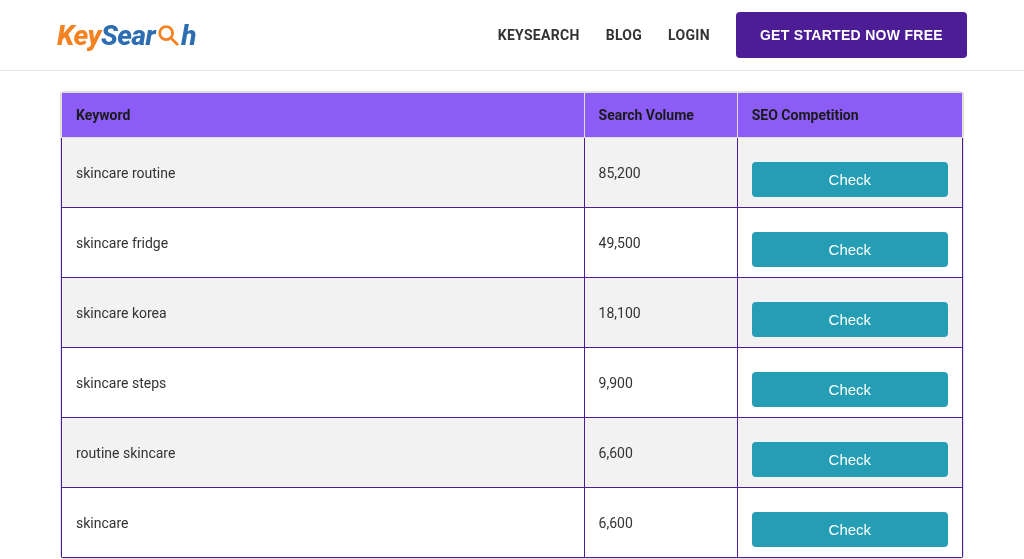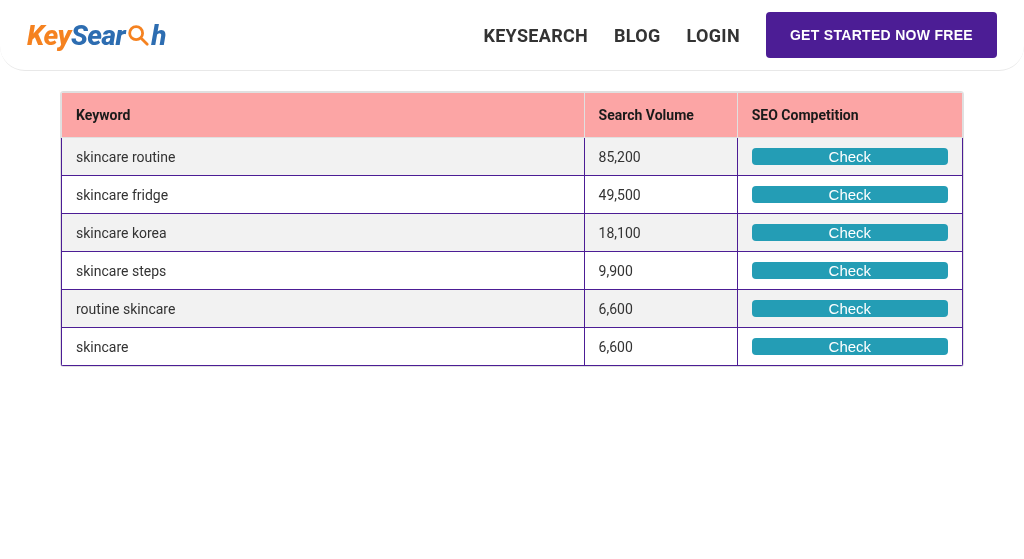"Key" .header { border-radius: 25px -> none; padding: 12px 27px -> 12px 57px }
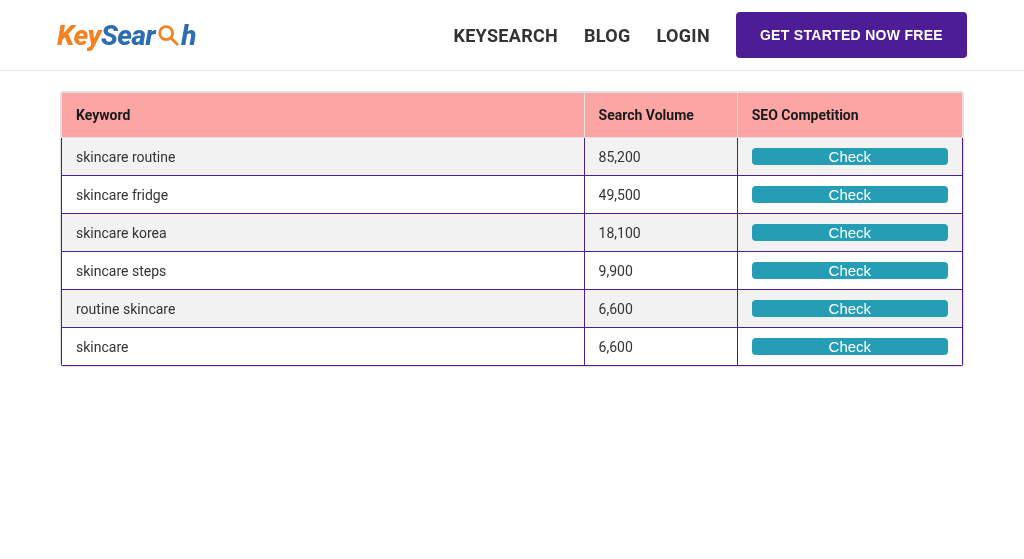"KEYSEARCH" .nav-link { font-size: 18px -> 14px }
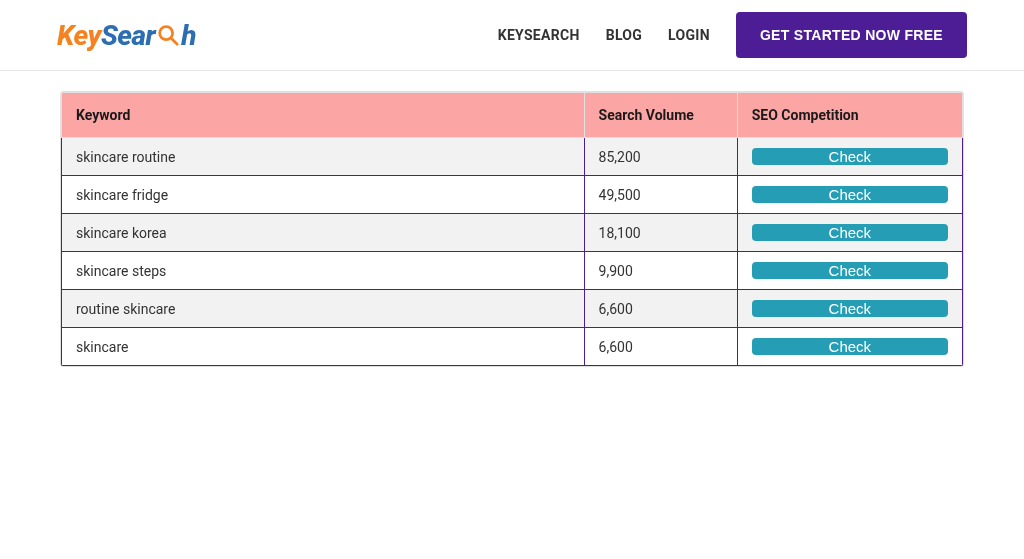"Keyword" .table th { background: #fca5a5 -> #8b5cf6 }
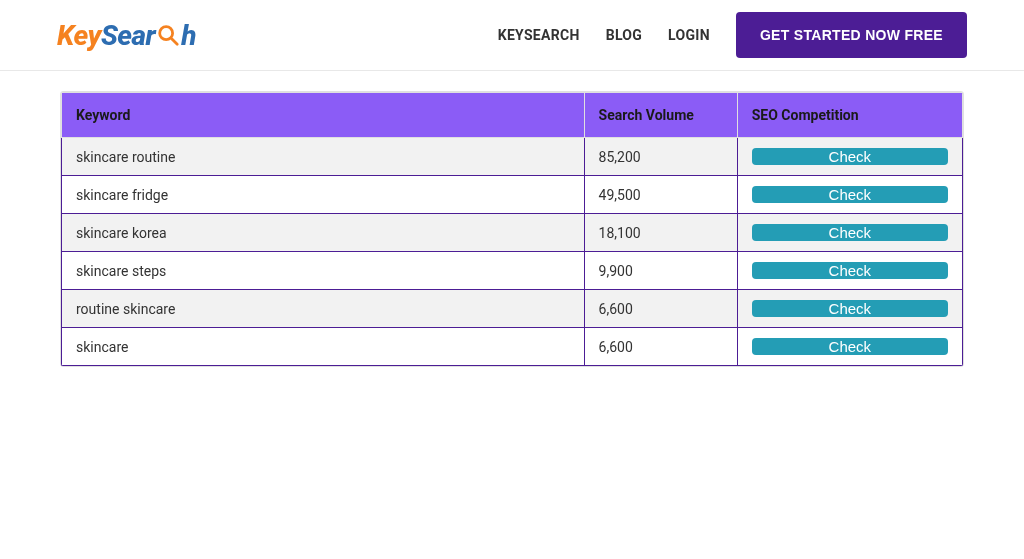"Check" .check-button { margin-top: none -> 14px; padding: 0 10px -> 9px 10px }
